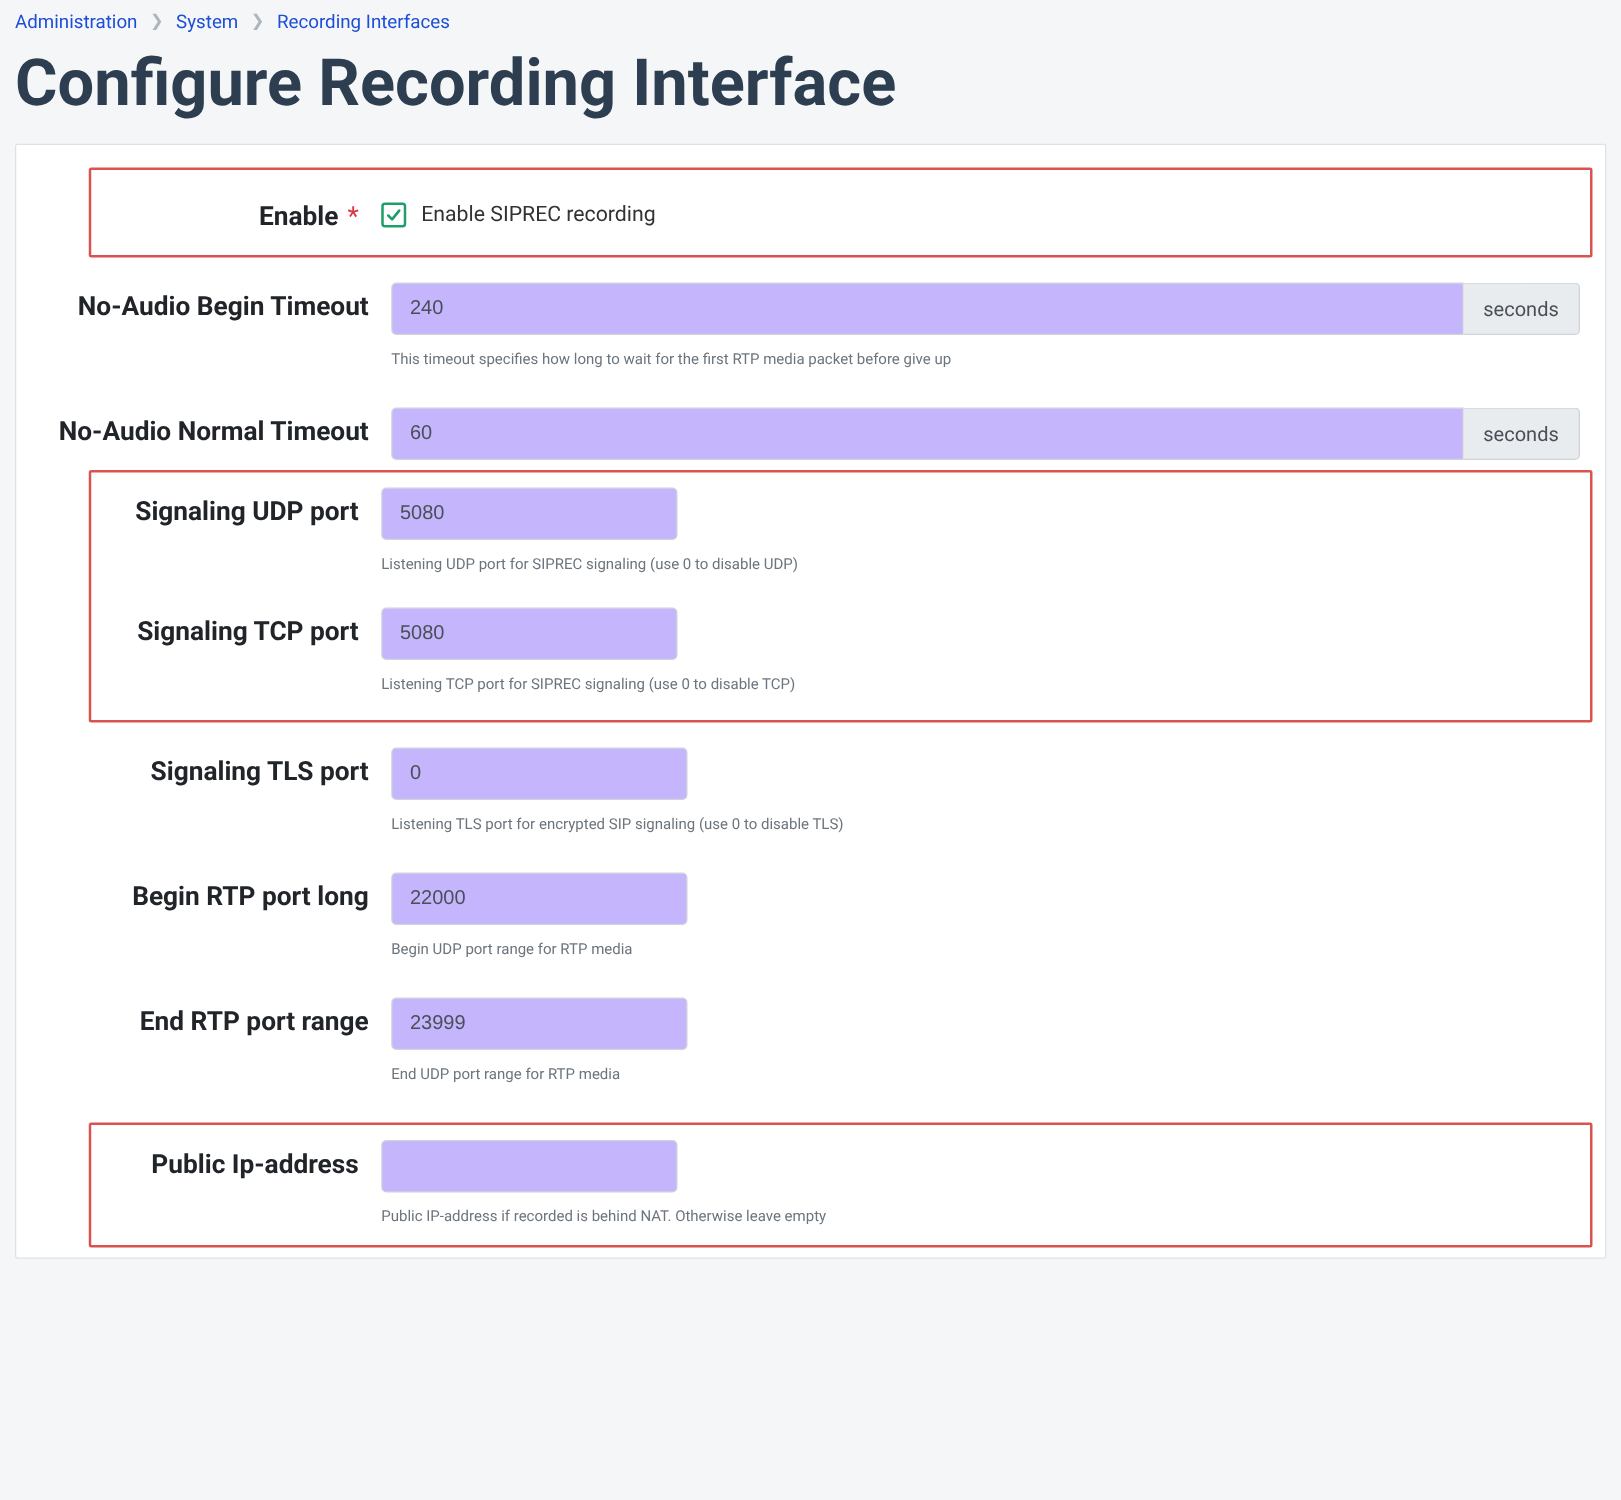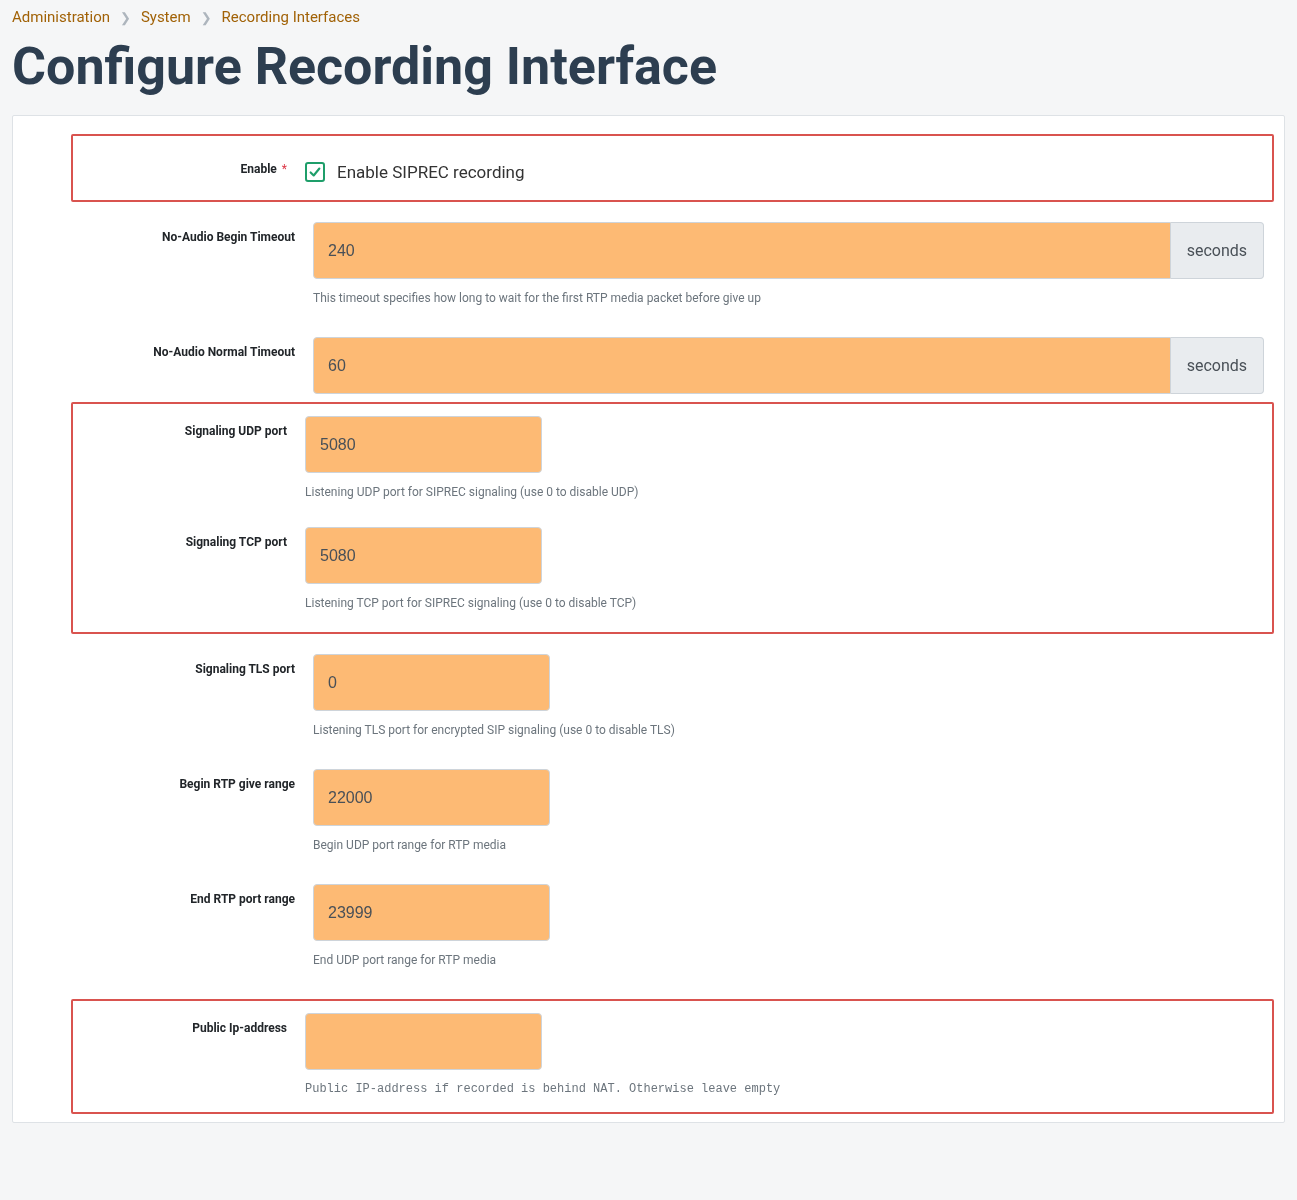"Administration" .breadcrumb a { color: #a16207 -> #1d4ed8 }
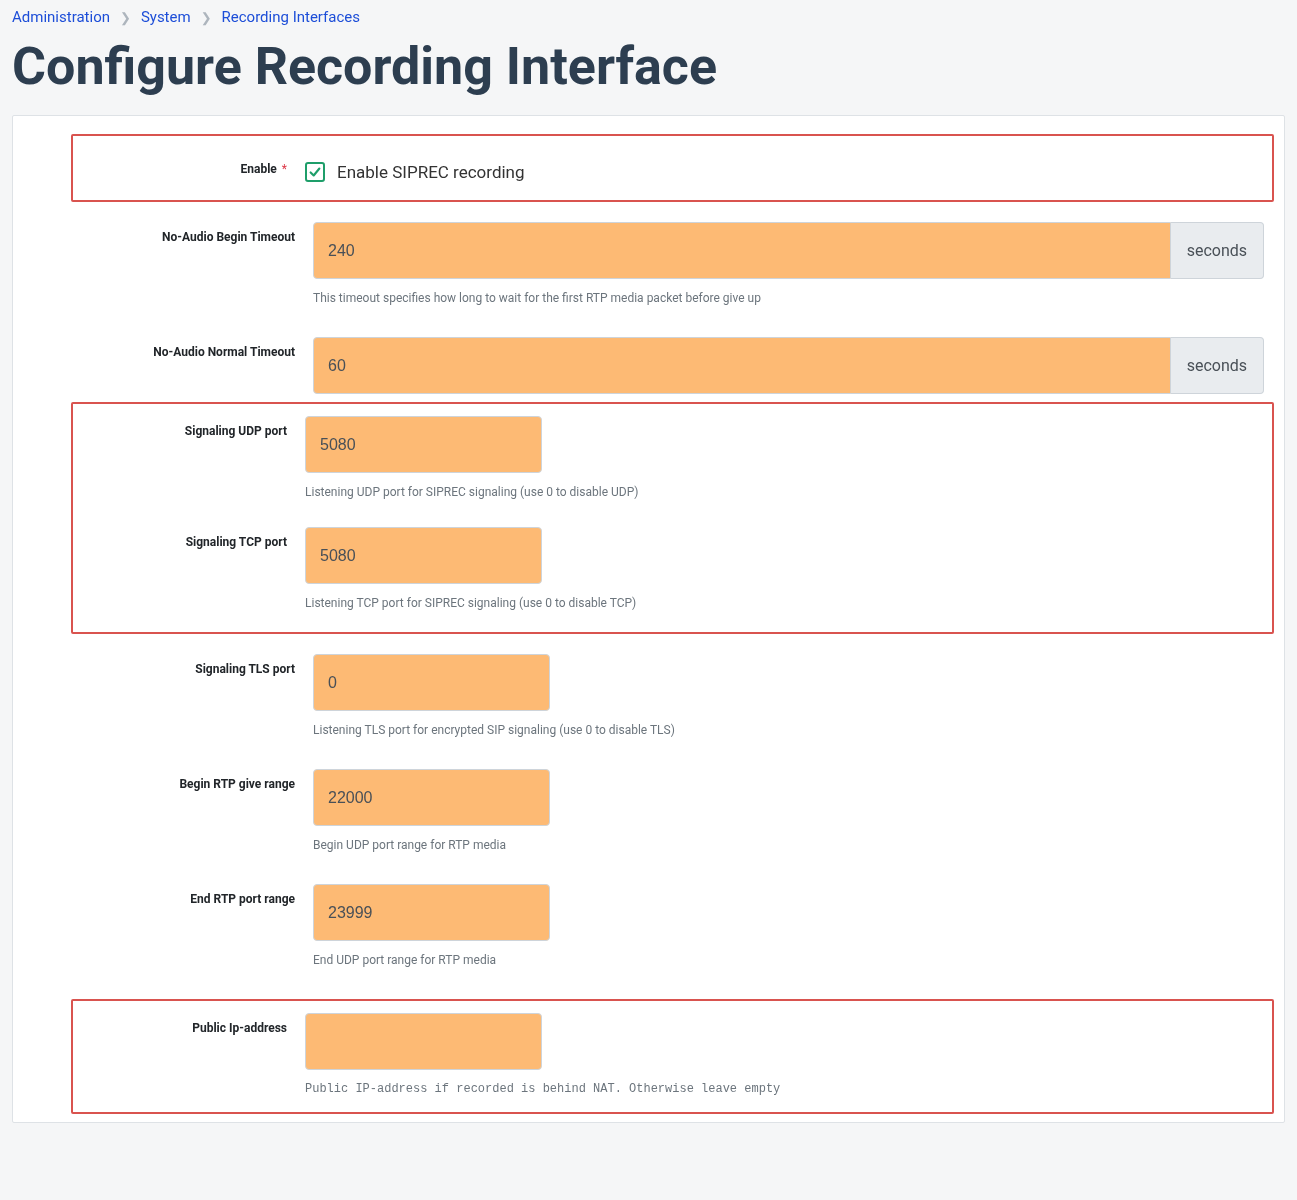"Enable *" .label-col { font-size: 12px -> 21px }
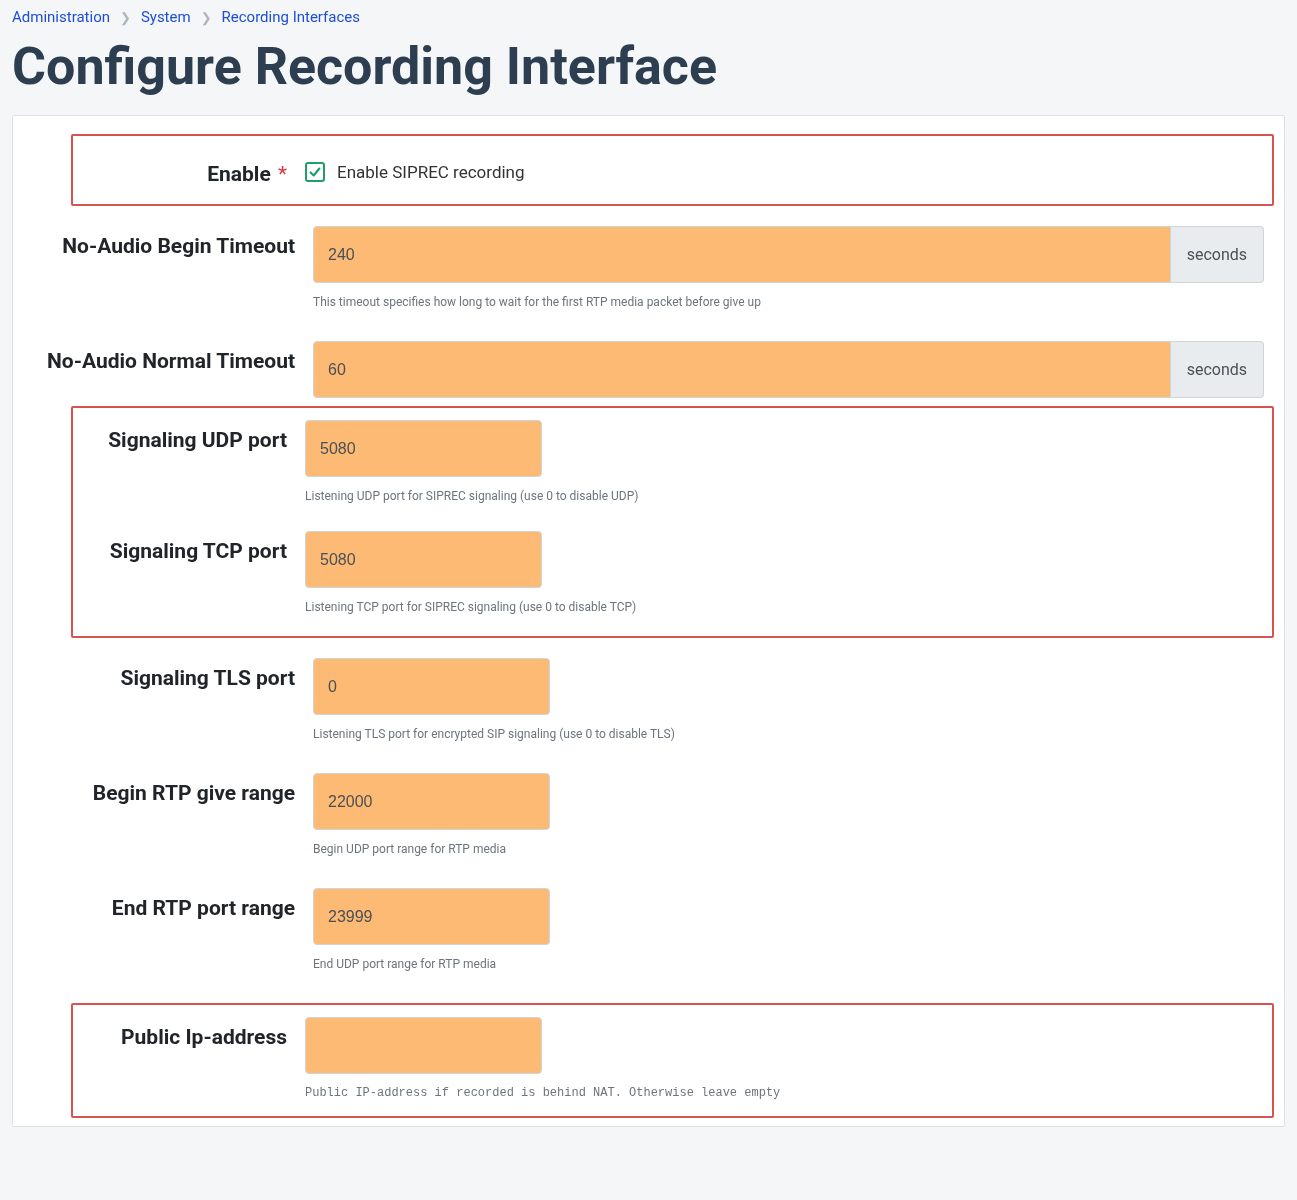"240" .form-control { background: #fdba74 -> #c4b5fd; height: 57px -> 42px }
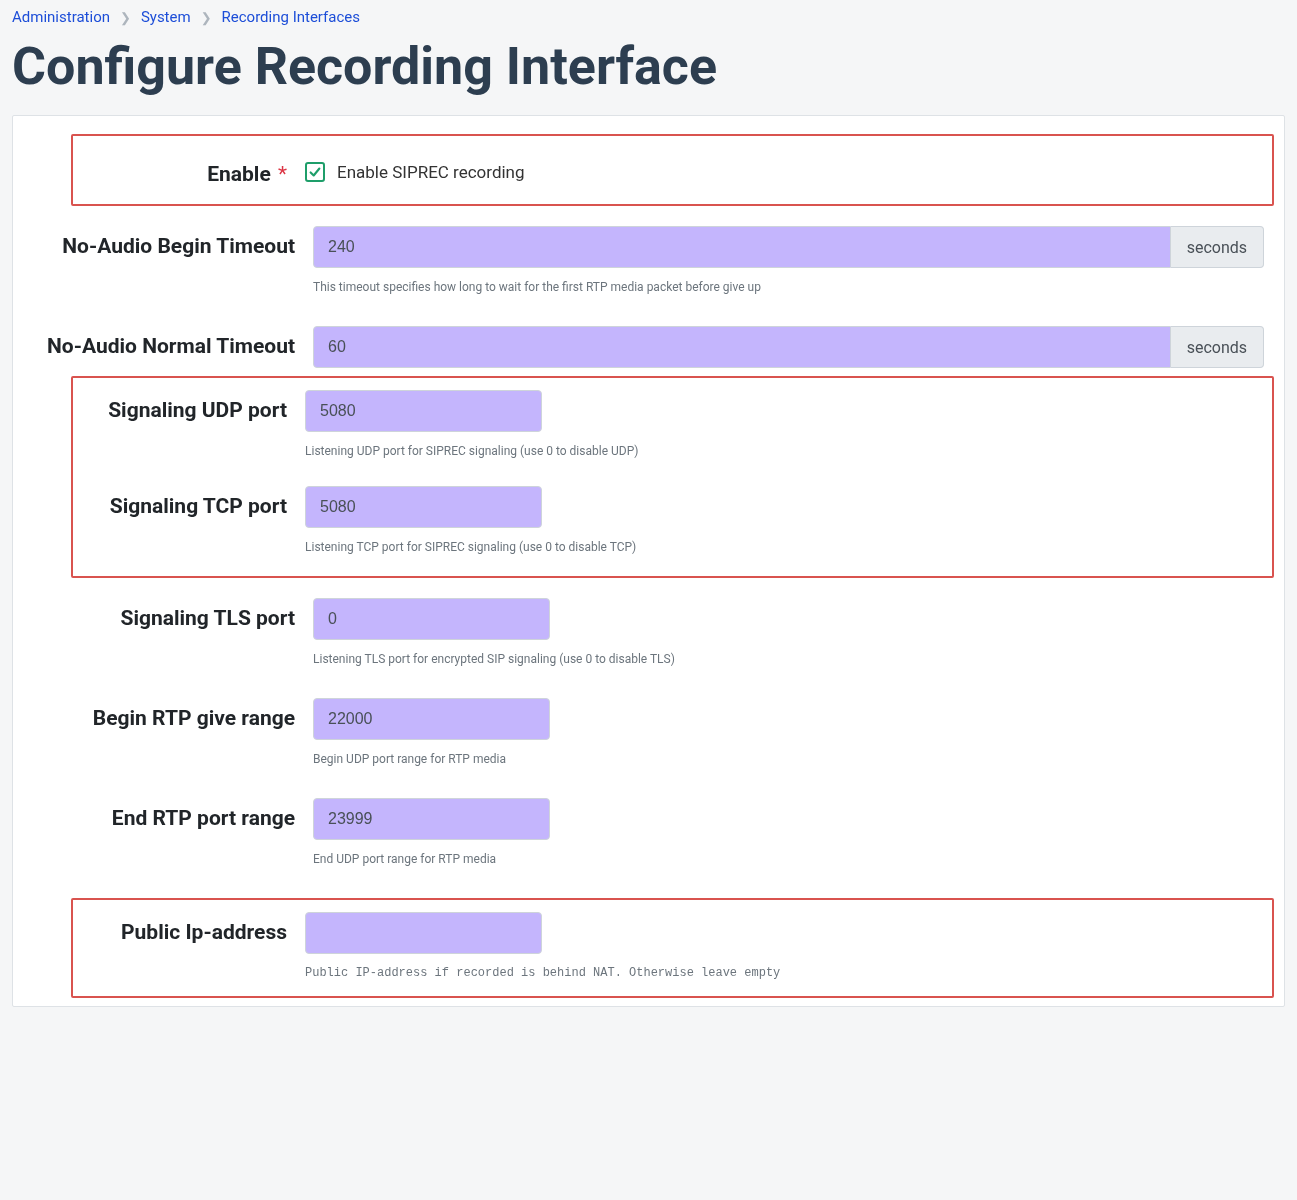"Begin RTP give range" div.label-col { text: give range -> port long }
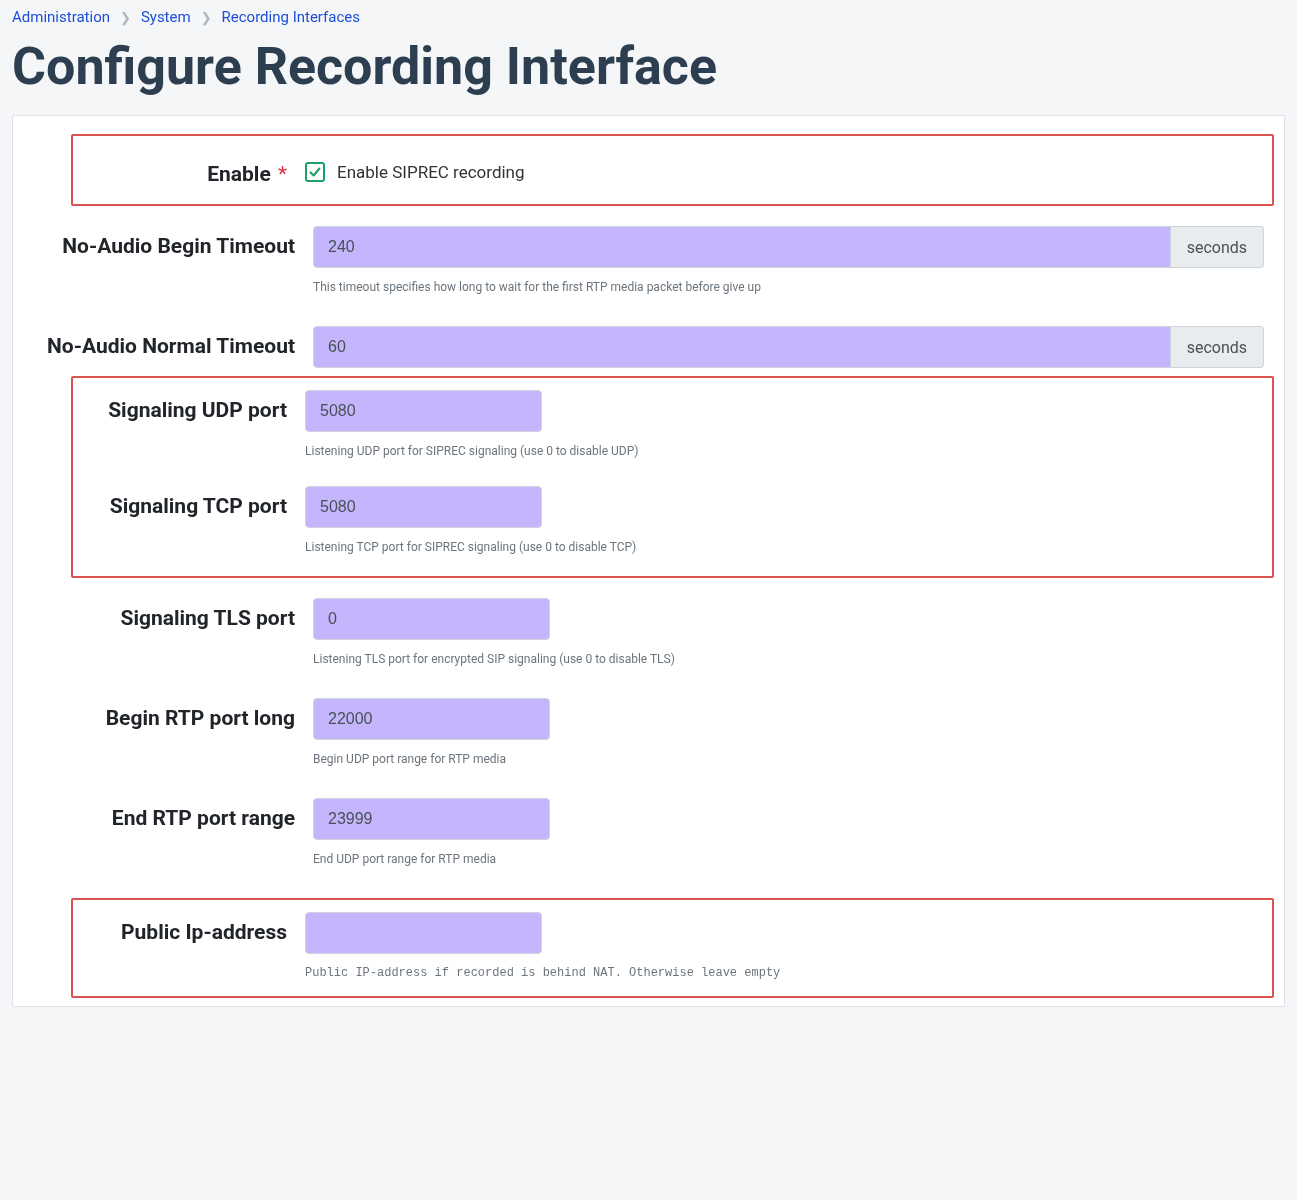"Public IP-address if recorded is" div.help-text { font-family: Liberation Mono, monospace -> none }
